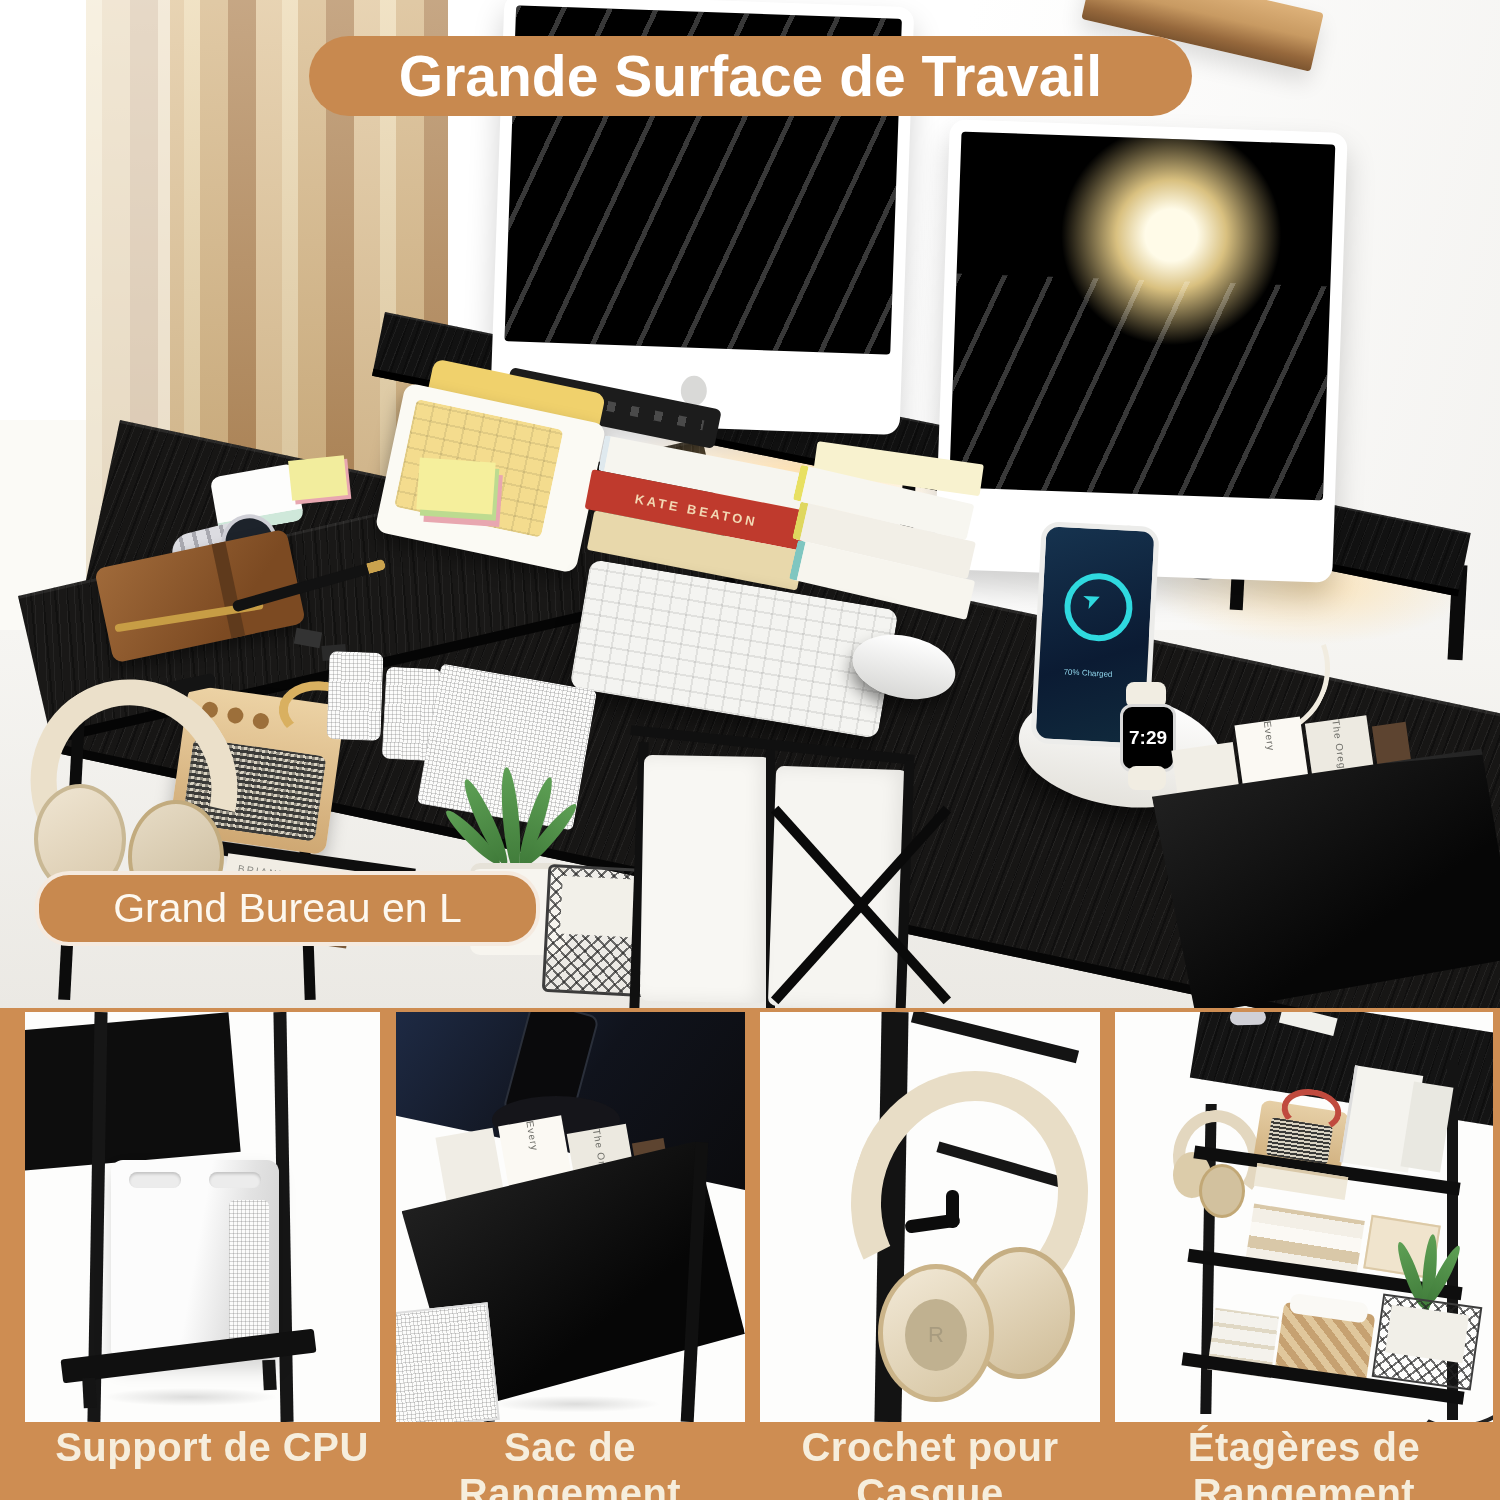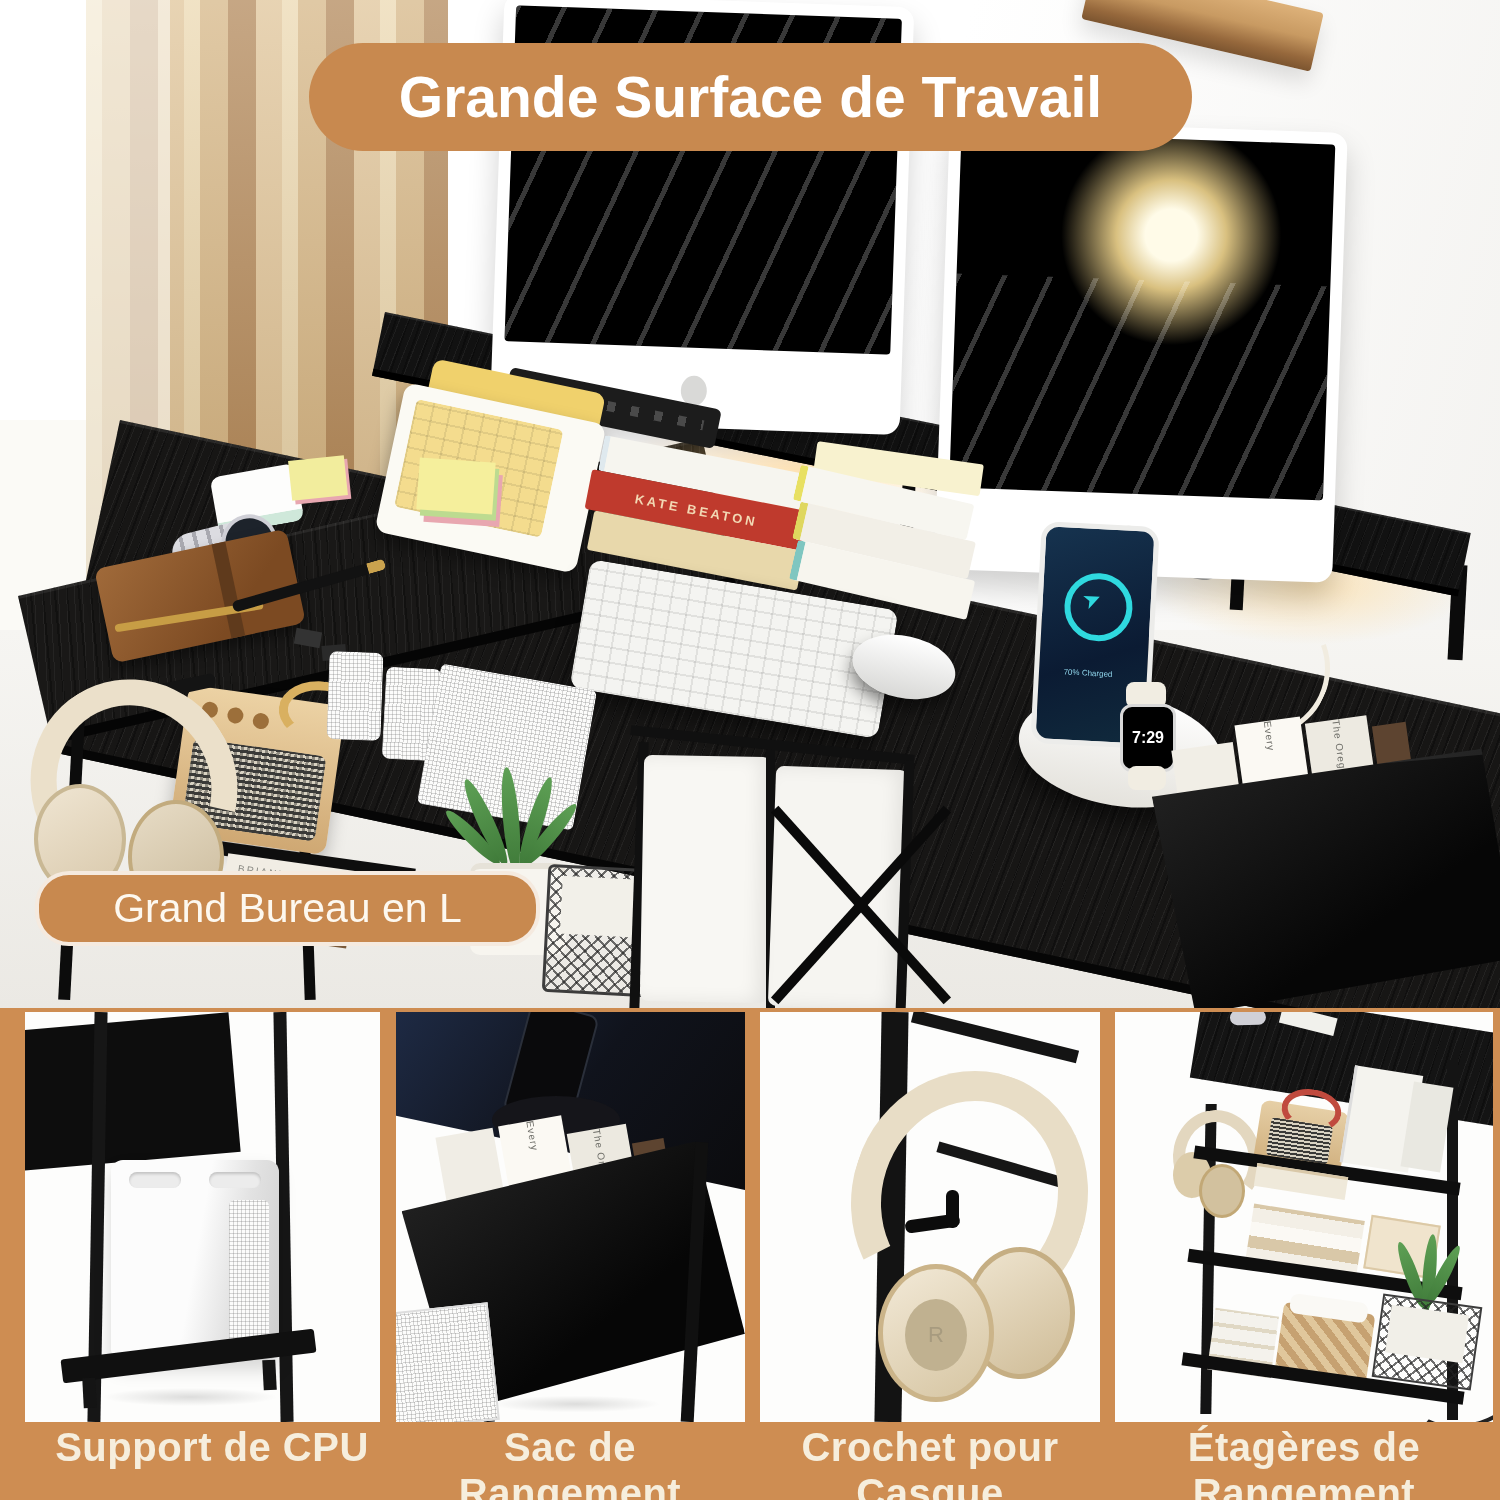"Grande Surface de Travail" div.pill { height: 108px -> 80px; top: 43px -> 36px }
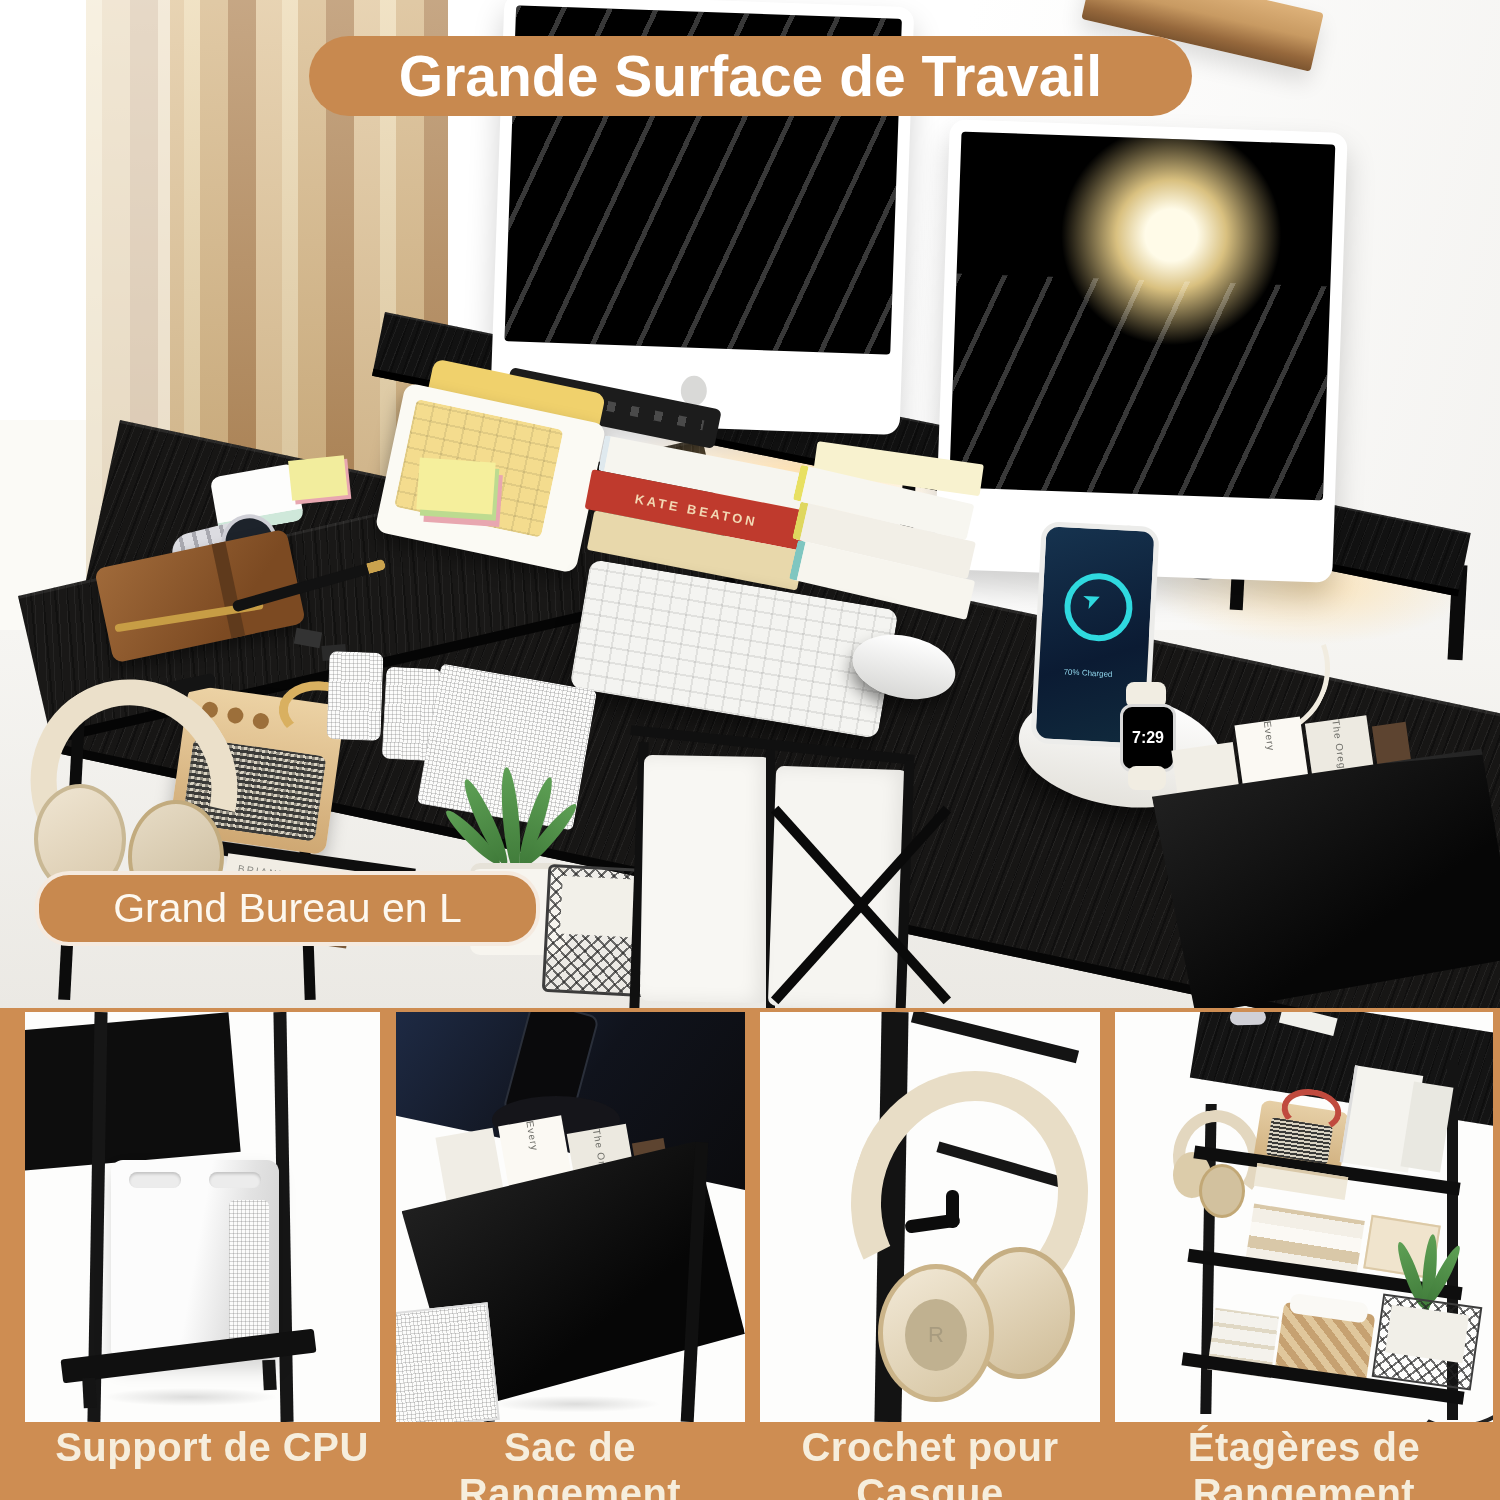"7:29" span { font-size: 16px -> 19px }
